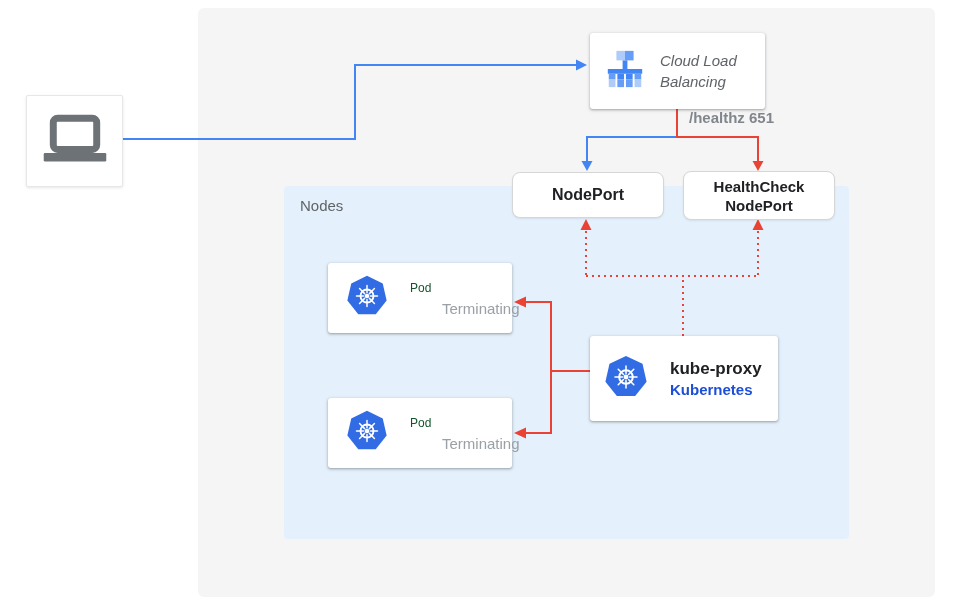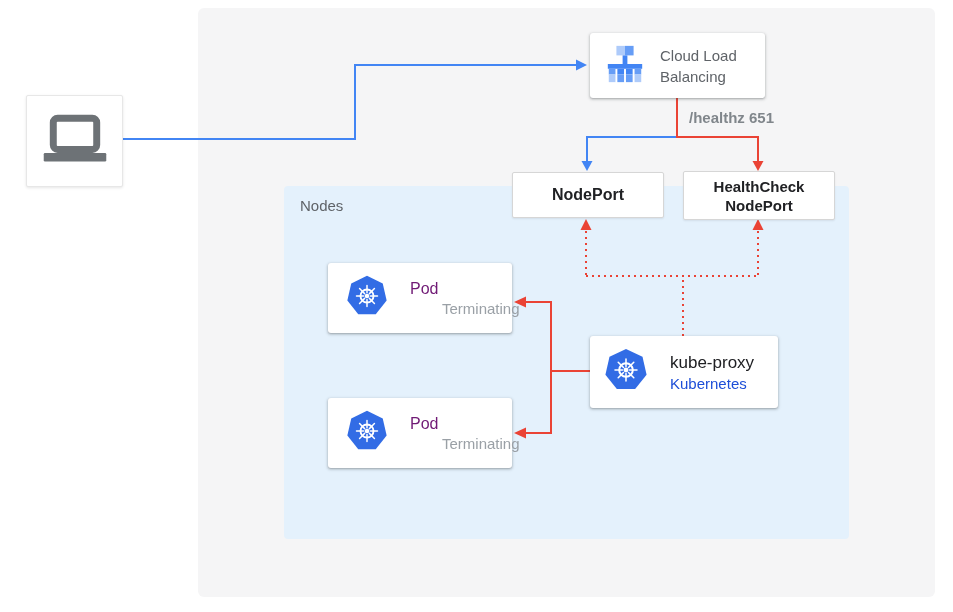"Cloud Load Balancing" .clb-box { font-style: none -> italic; height: 65px -> 76px }
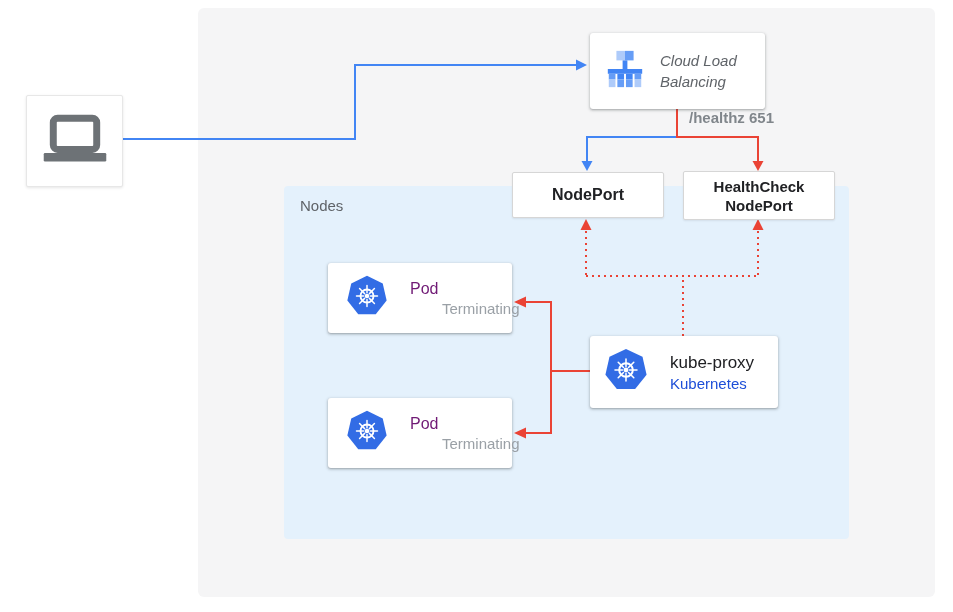"NodePort" .port-box { border-radius: 2px -> 8px }
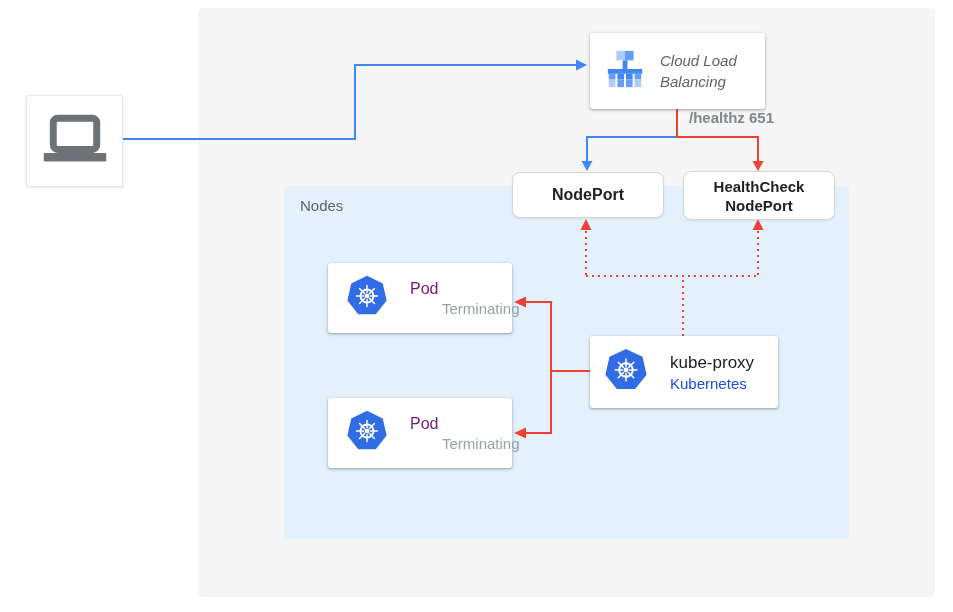"Pod" .pod-title { color: #701a75 -> #14532d; font-size: 16px -> 12px }
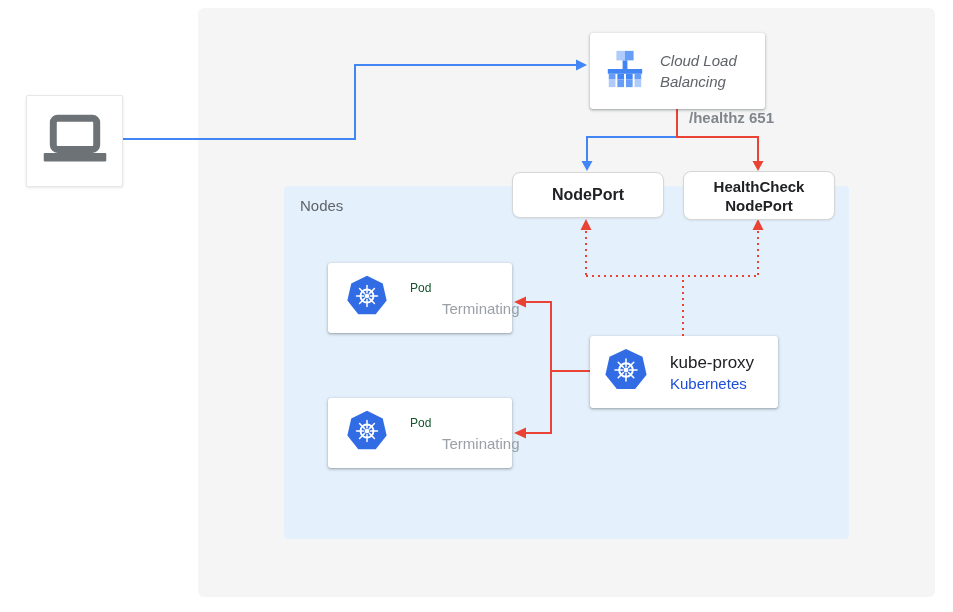"kube-proxy" .kp-box { font-weight: none -> bold; height: 72px -> 85px }
